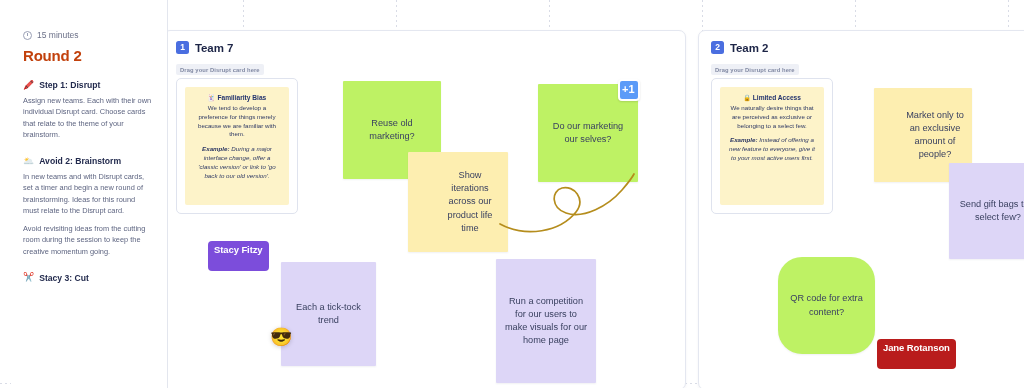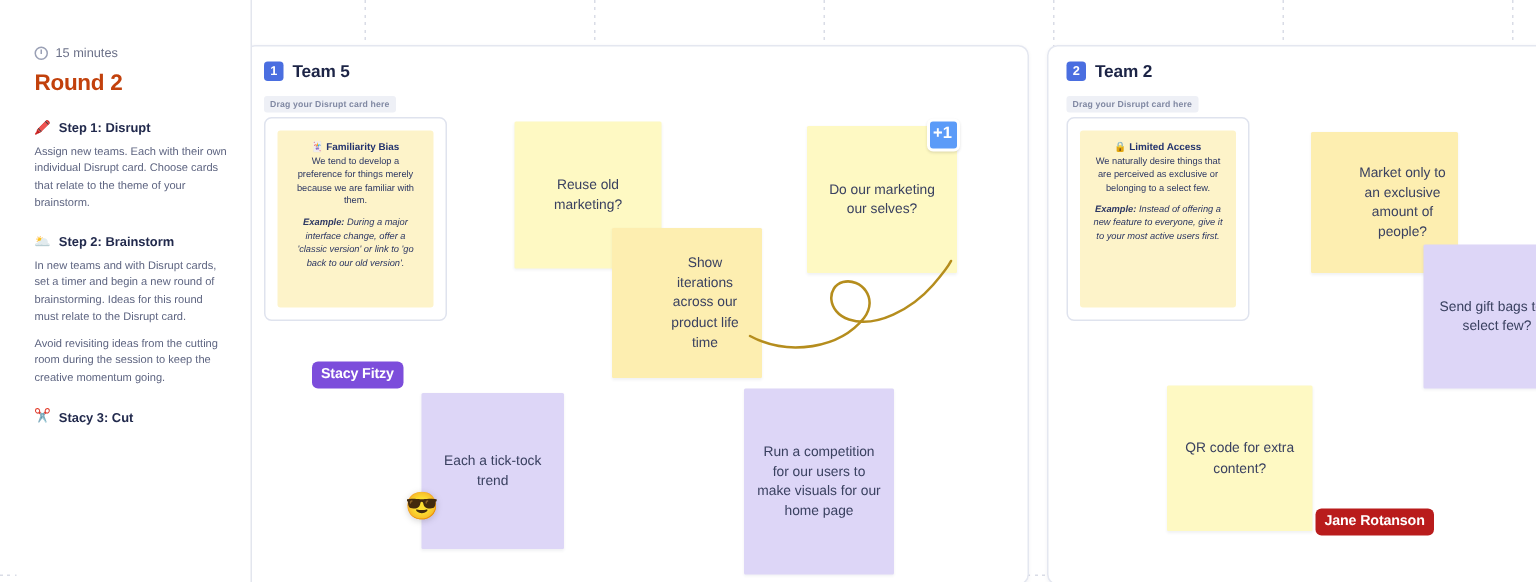"Team 5" span.team-name { text: 5 -> 7 }
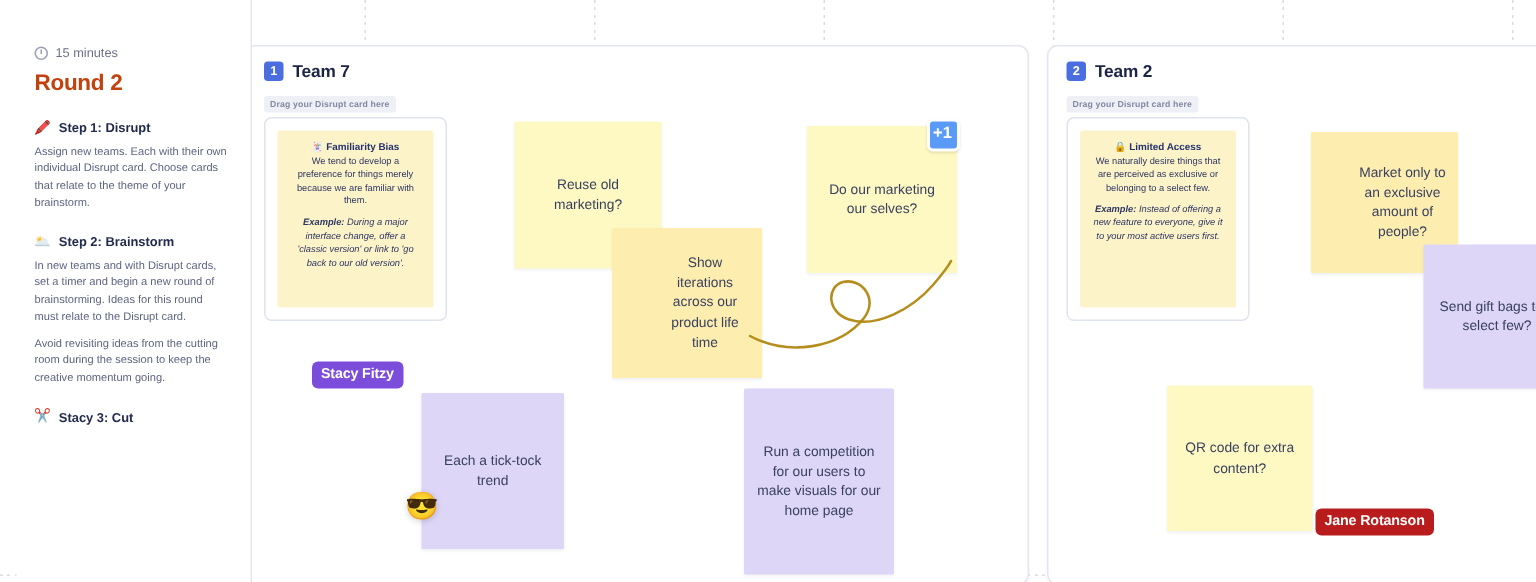"Reuse old marketing?" .sticky.pink { background: #fef9c3 -> #bef264 }
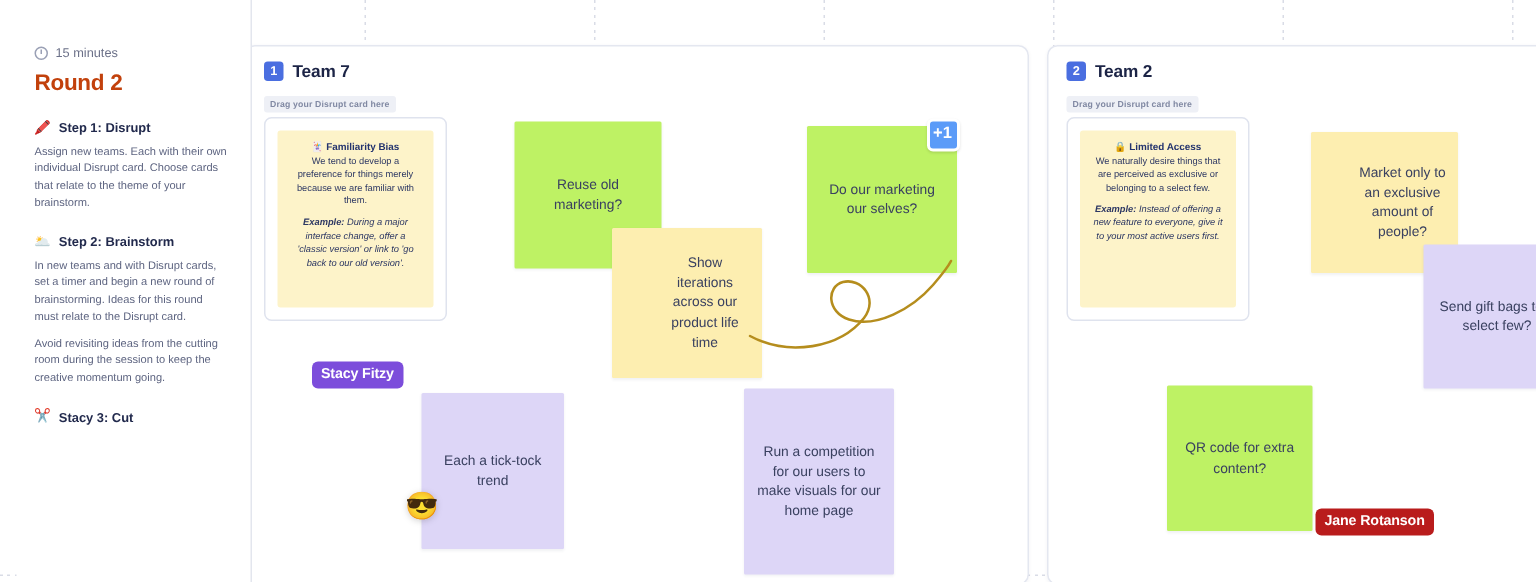"Step 2: Brainstorm" span { text: Step -> Avoid }
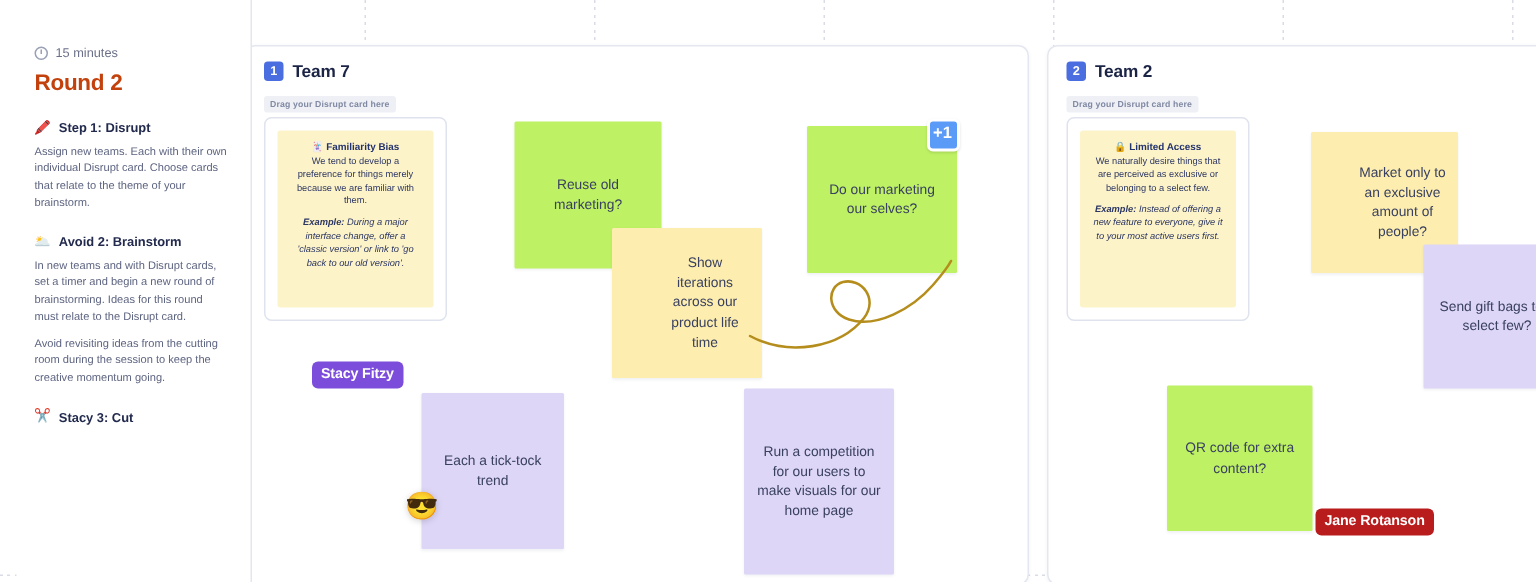"Stacy Fitzy" .cursor-label { padding: 3px 6px 4px -> 3px 6px 16px }
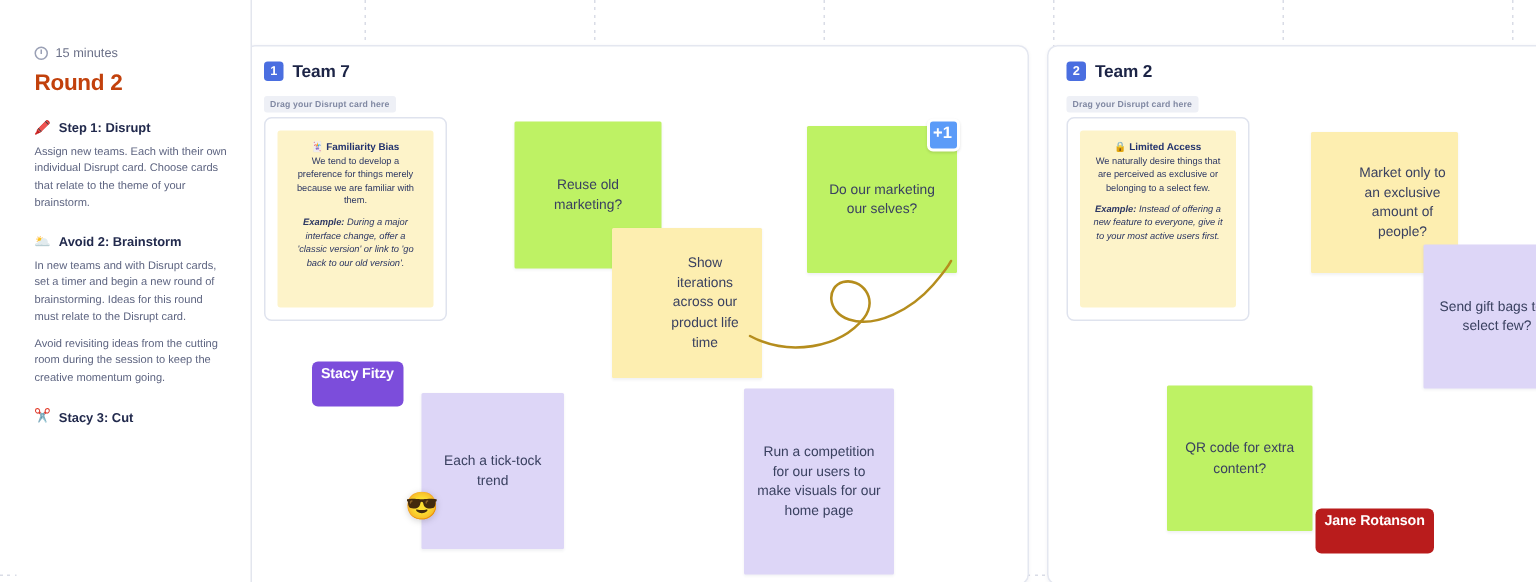"QR code for extra content?" div.sticky { border-radius: none -> 24px }
